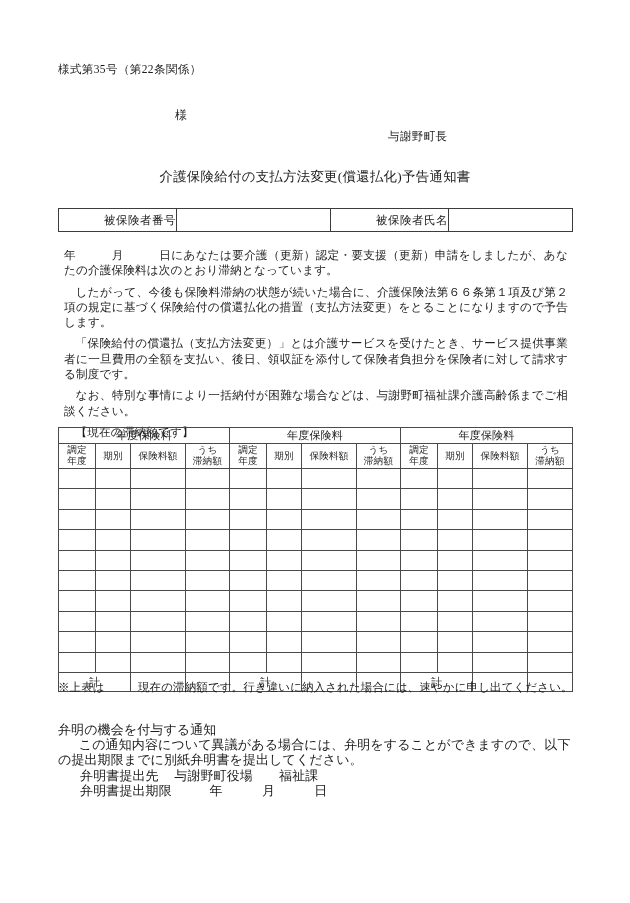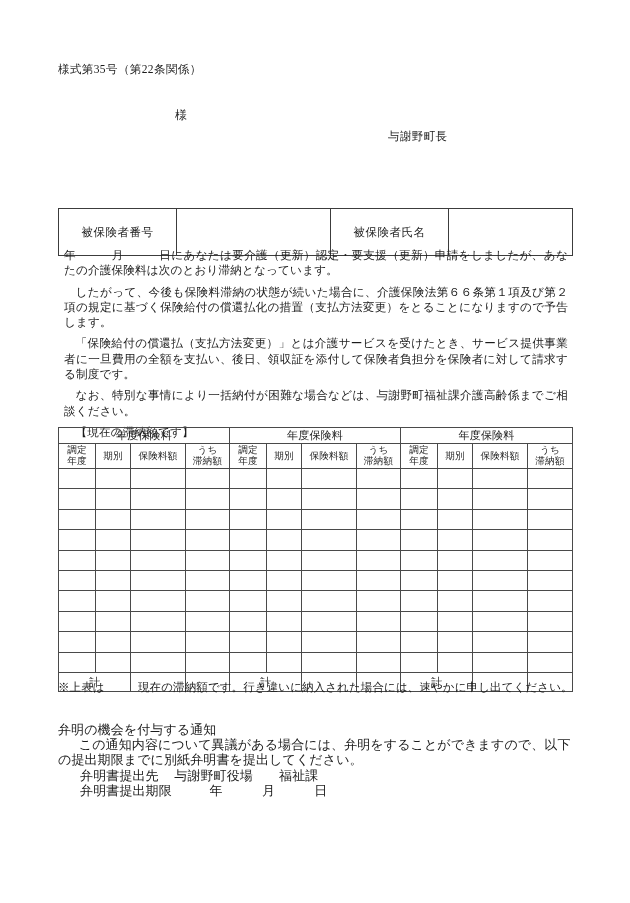"介護保険給付の支払方法変更(償還払化)予告通知書" div.doc-title { html: none -> <div>介護保険給付の支払方法変更(償還払化)予告通知書</div> }
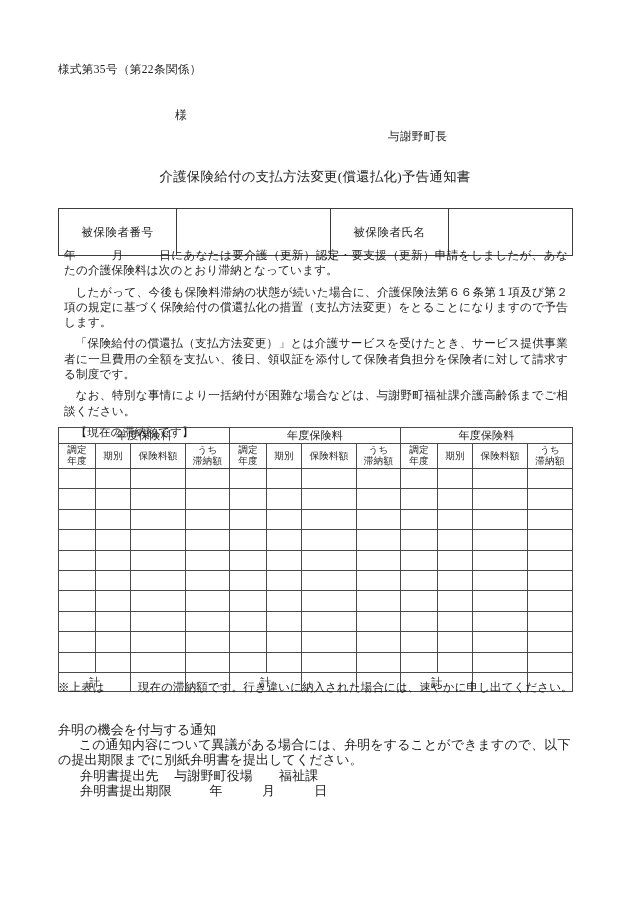"被保険者番号" .insured-table td { padding: 12px -> 0; text-align: center -> right }
